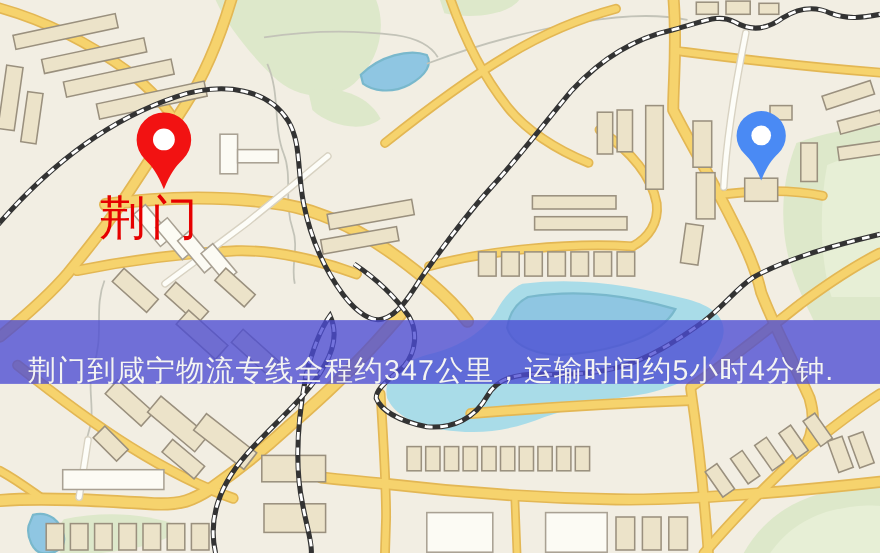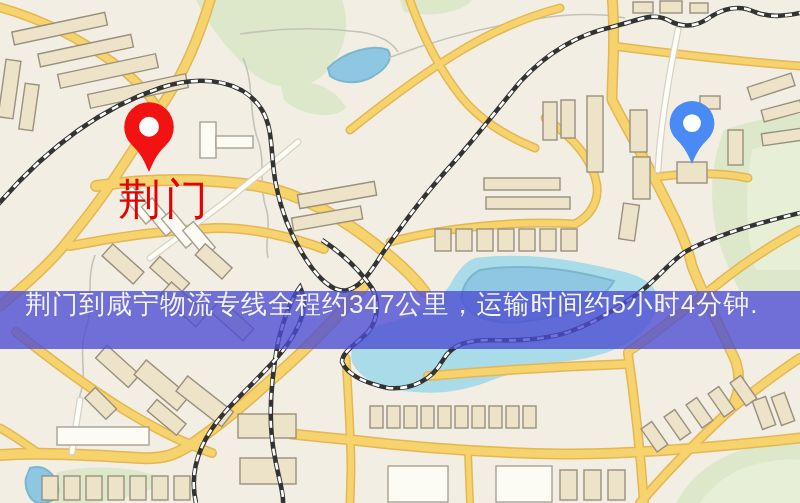"荆门" .city-label { margin-left: 28px -> none }
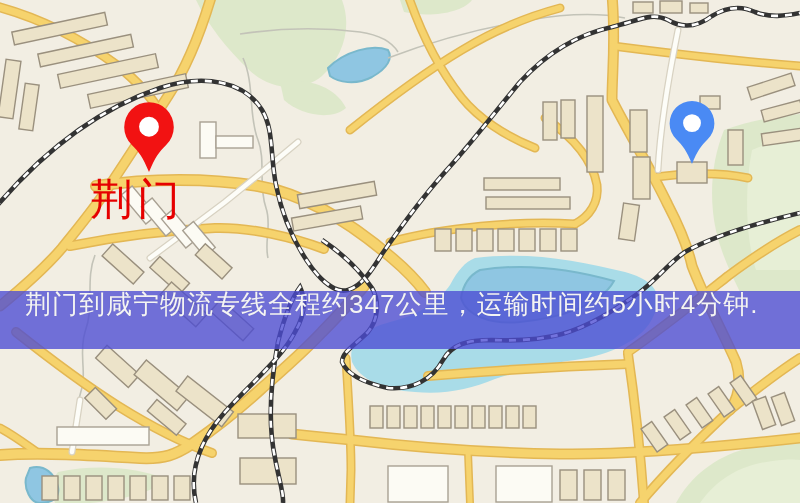"荆门到咸宁物流专线全程约347公里，运输时间约5小时4分钟." .banner { align-items: flex-start -> flex-end }
